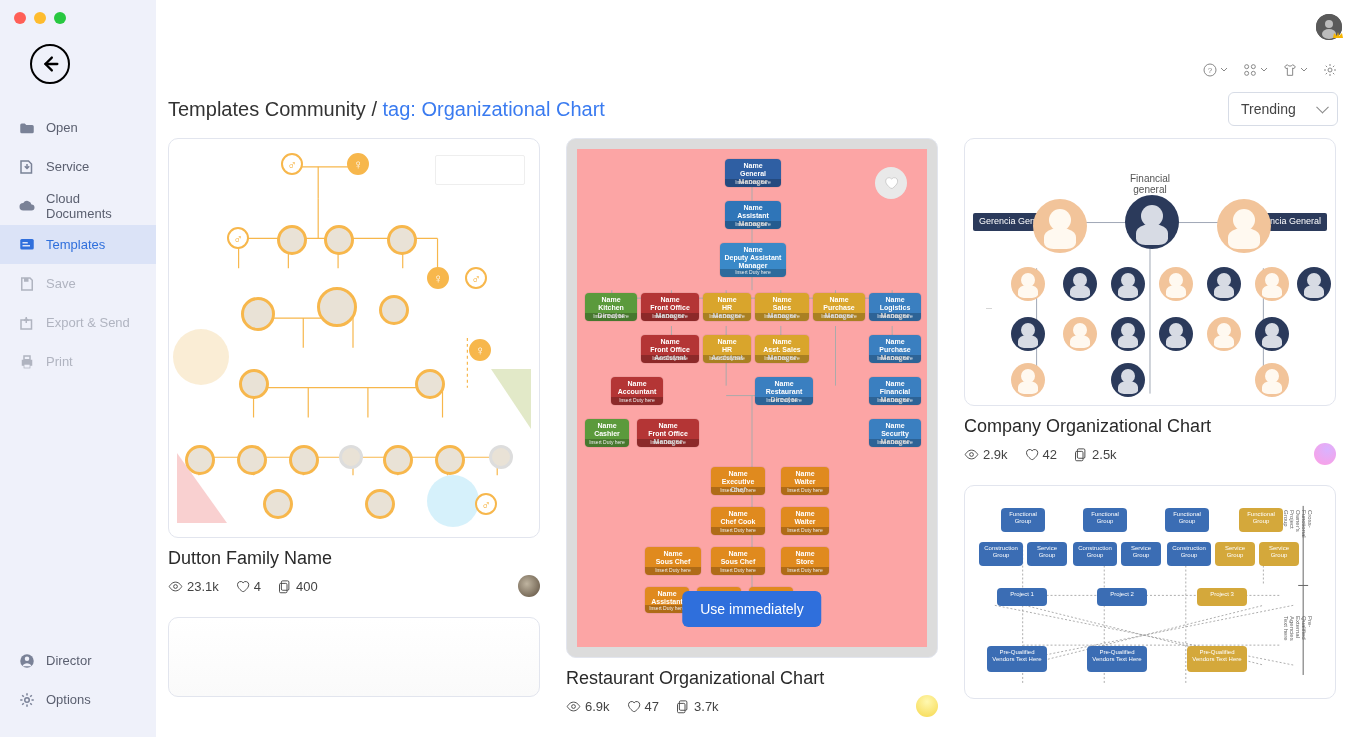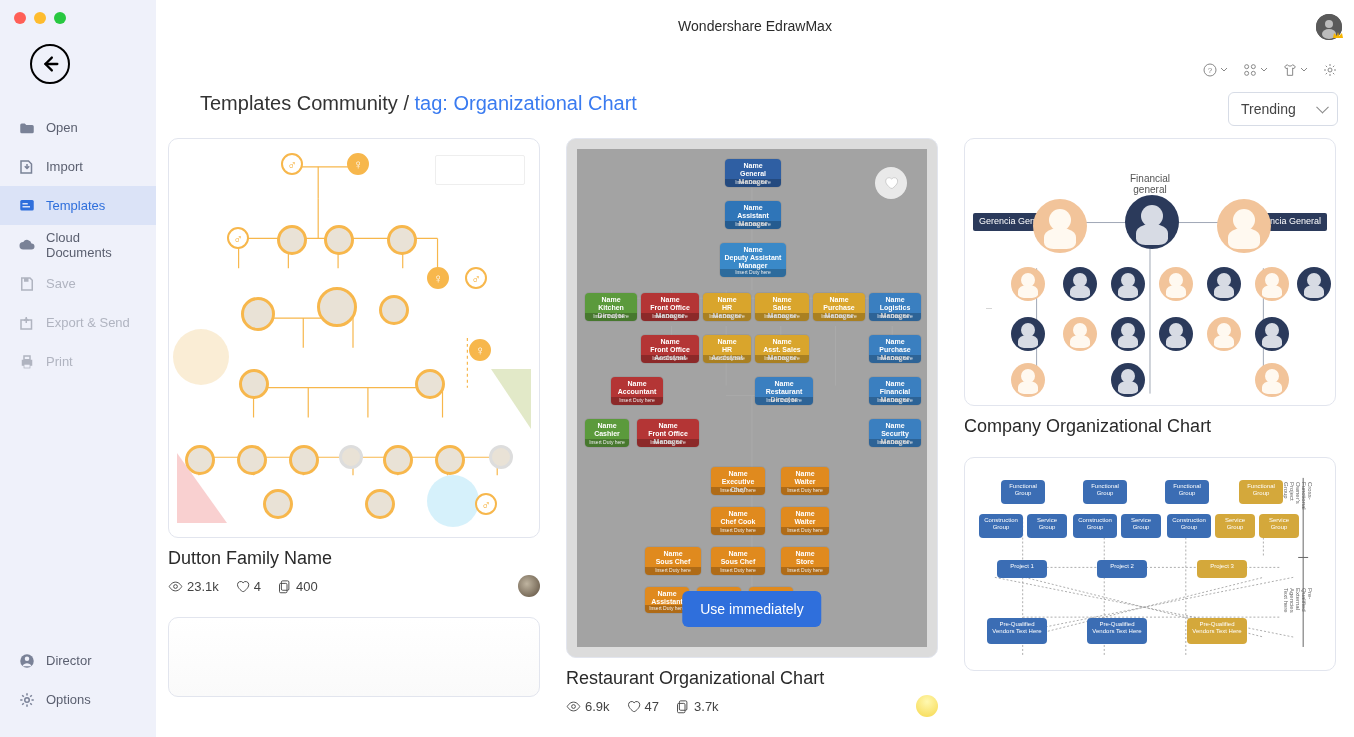"Wondershare EdrawMax" div.app-title { html: <div>Wondershare EdrawMax</div> -> none }
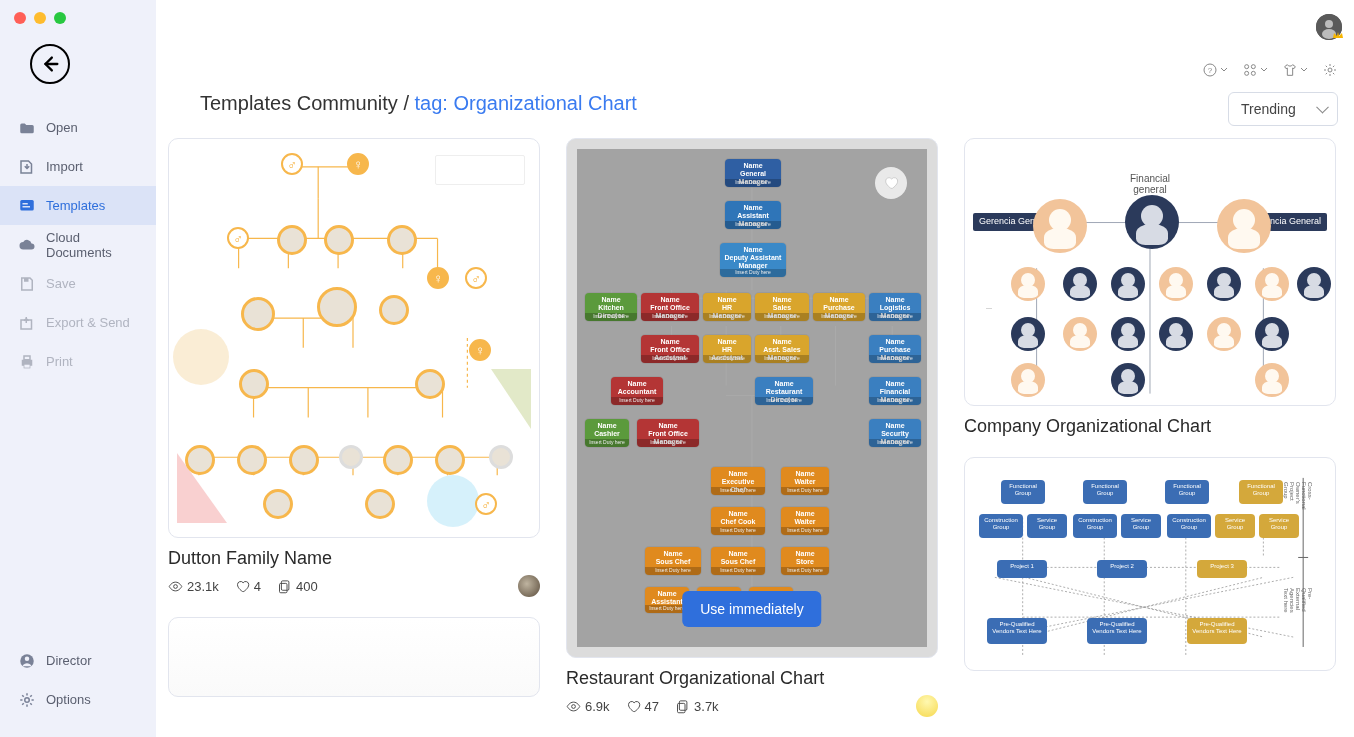"Templates Community / tag:" .crumb-row { align-items: flex-start -> center; margin-left: 32px -> none }
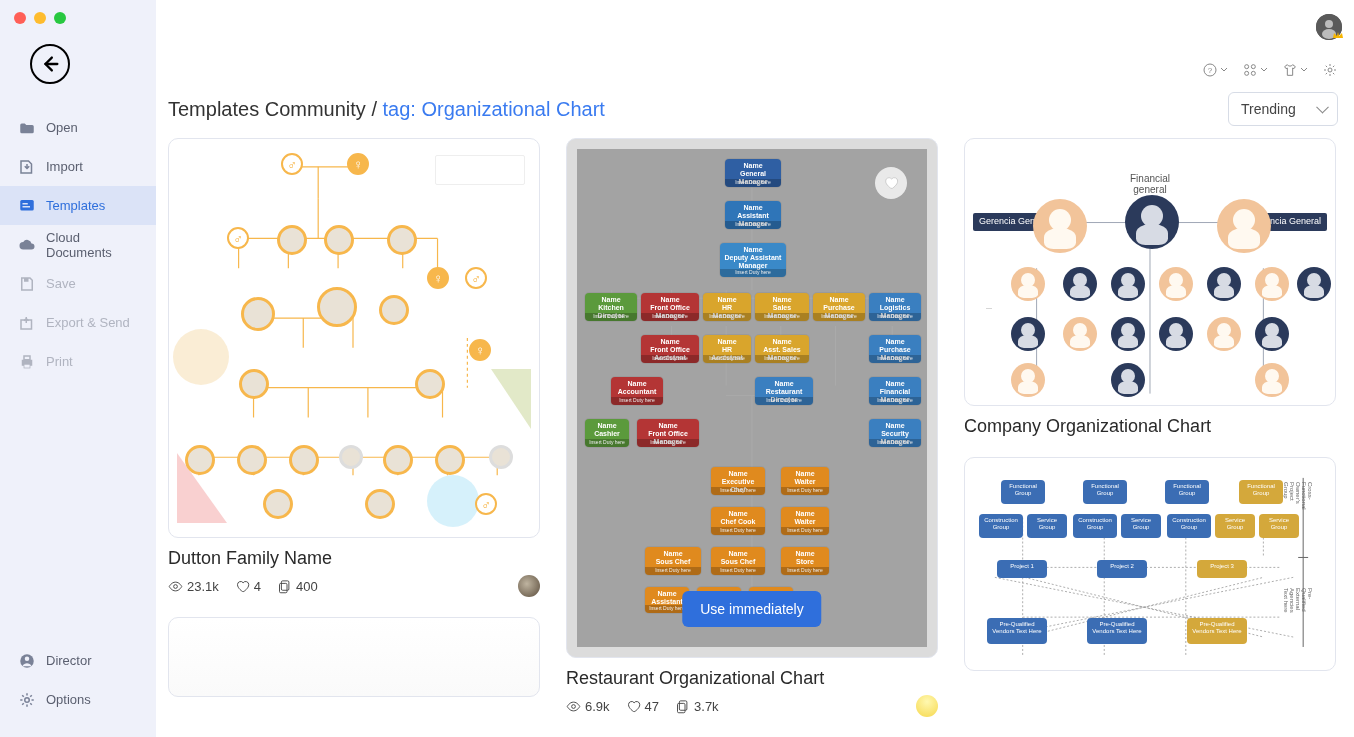"Import" span { text: Import -> Service }
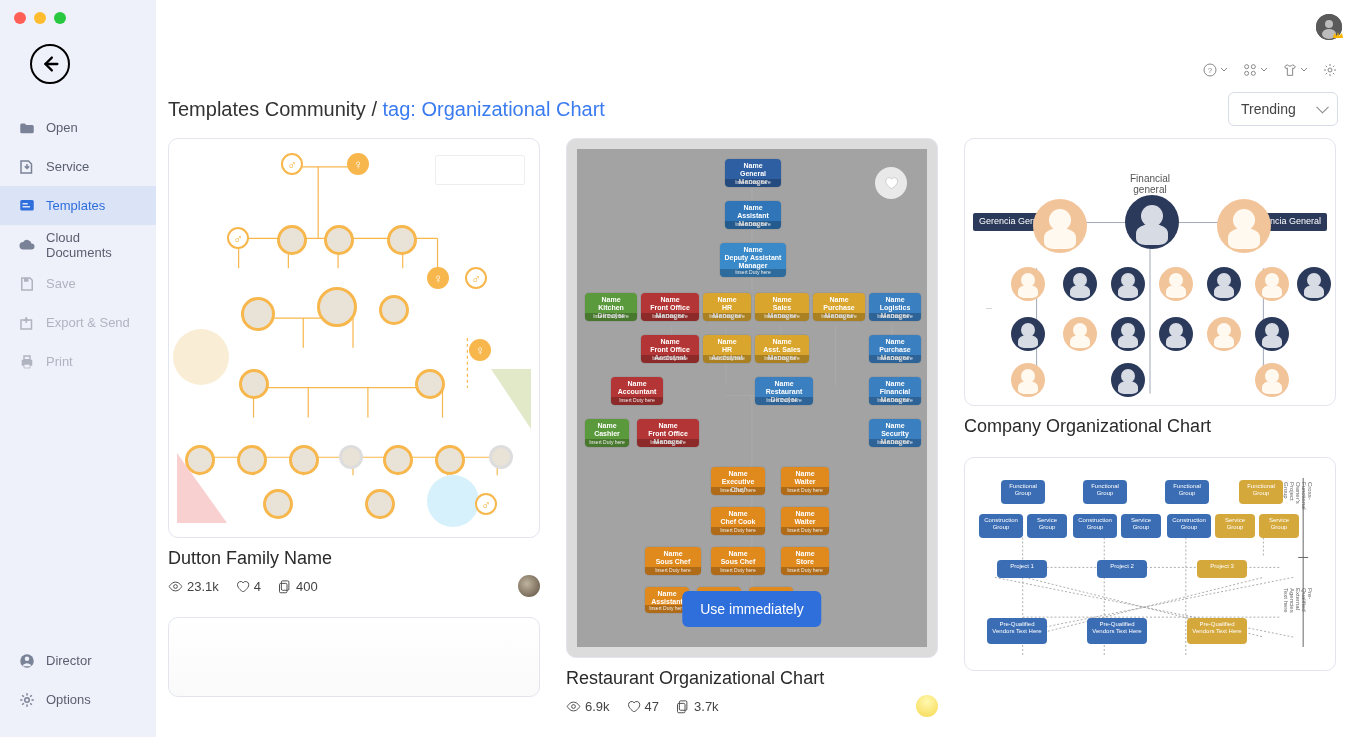"Templates" div.menu-item { order: before "Cloud Documents" -> after "Cloud Documents" }
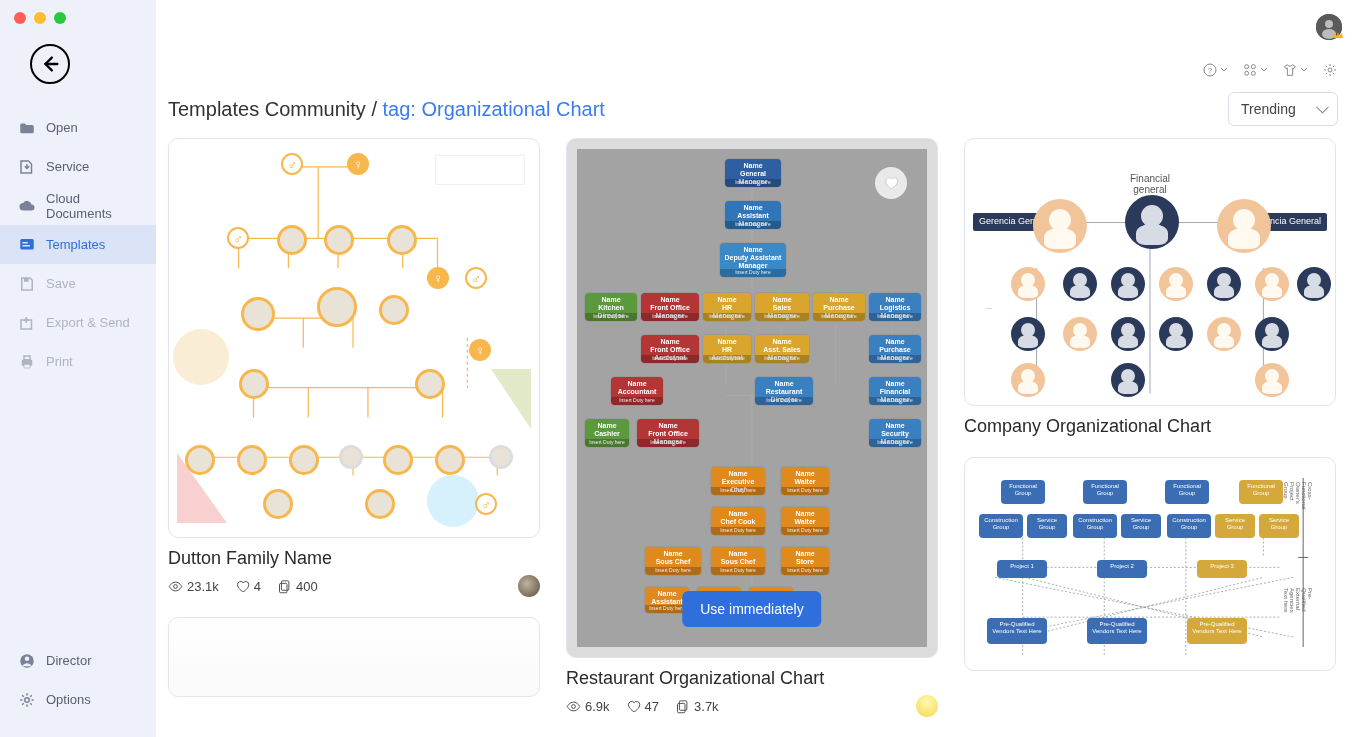"2.9k" div.card-stats { html: none -> <div> <span> <svg> <path></path> <circle></circle> </svg> <span>2.9k</span> </span> <span> <svg> <path></path> </svg> <span>42</span> </span> <span> <svg> <rect></rect> <rect></rect> </svg> <span>2.5k</span> </span> <span></span> </div> }
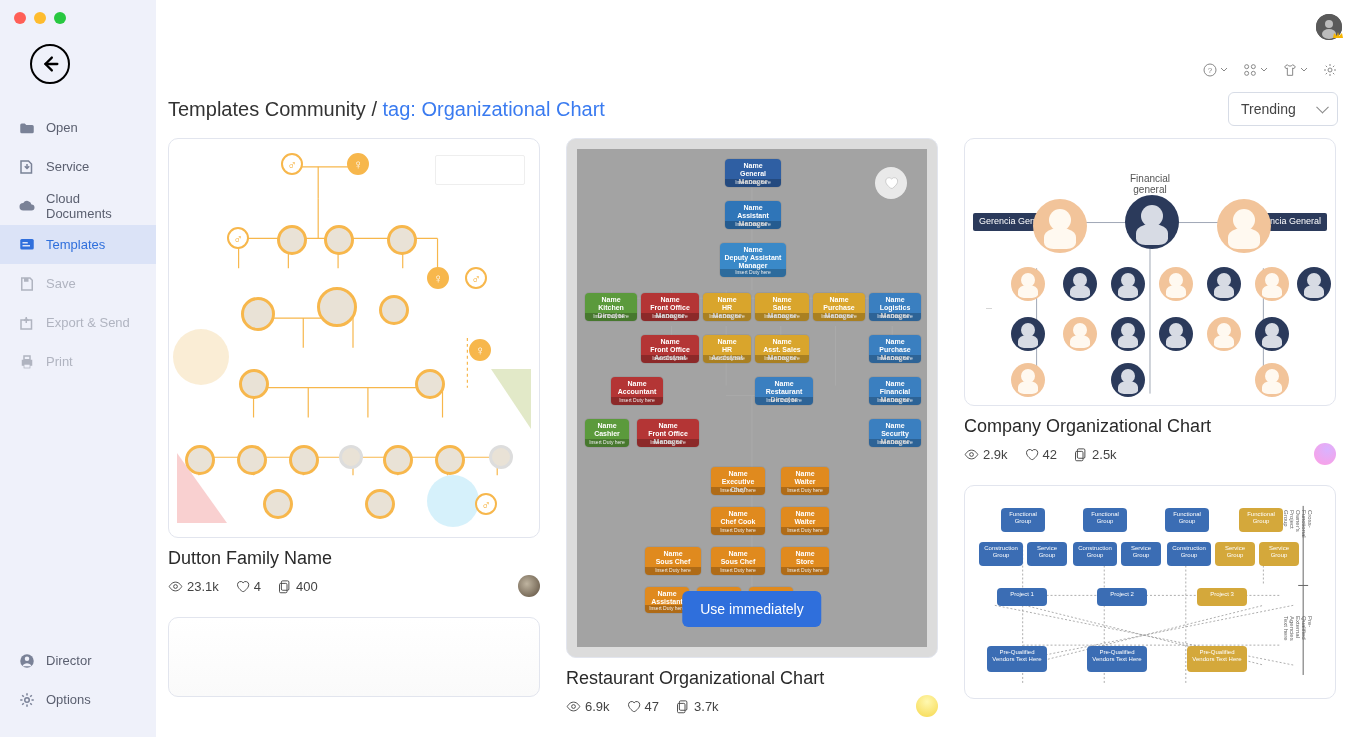"Use immediately" .pv2-inner { background: #a3a3a3 -> #fca5a5 }
